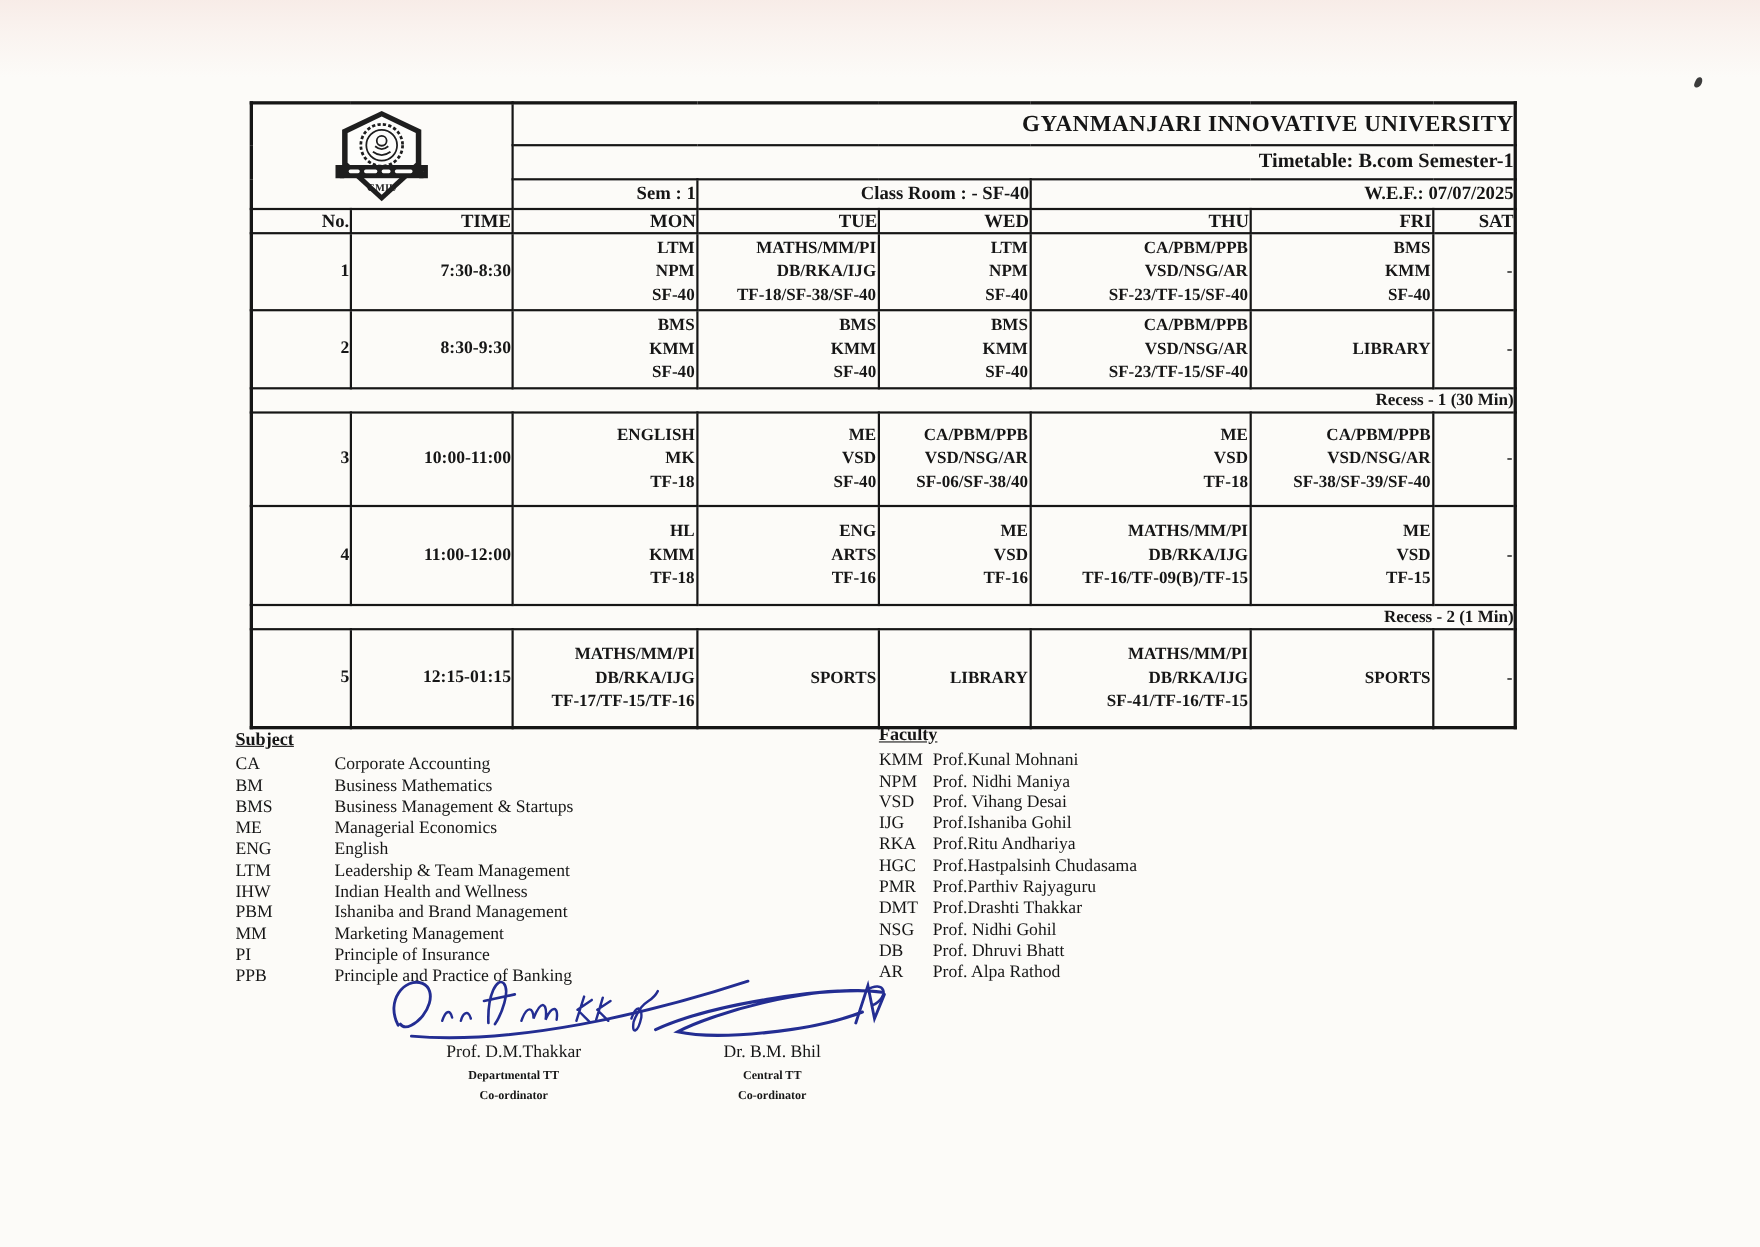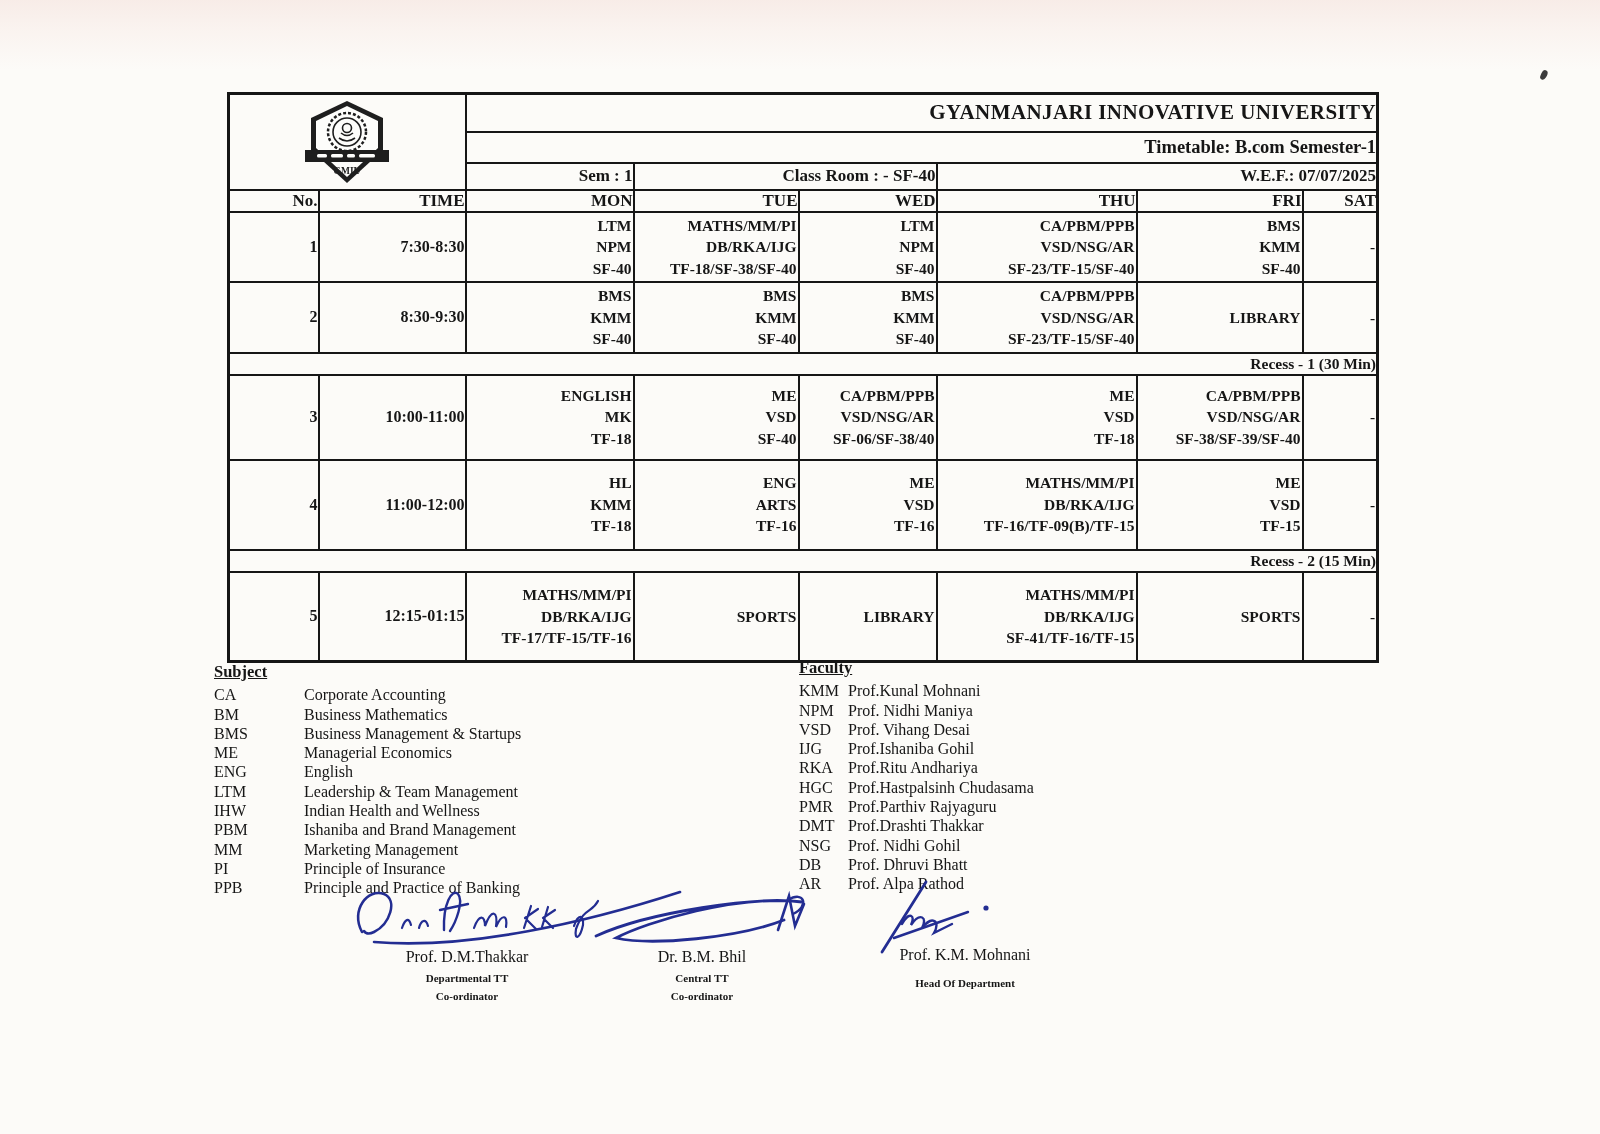"Recess - 2 (15 Min)" td.recess-cell { text: 15 -> 1 }
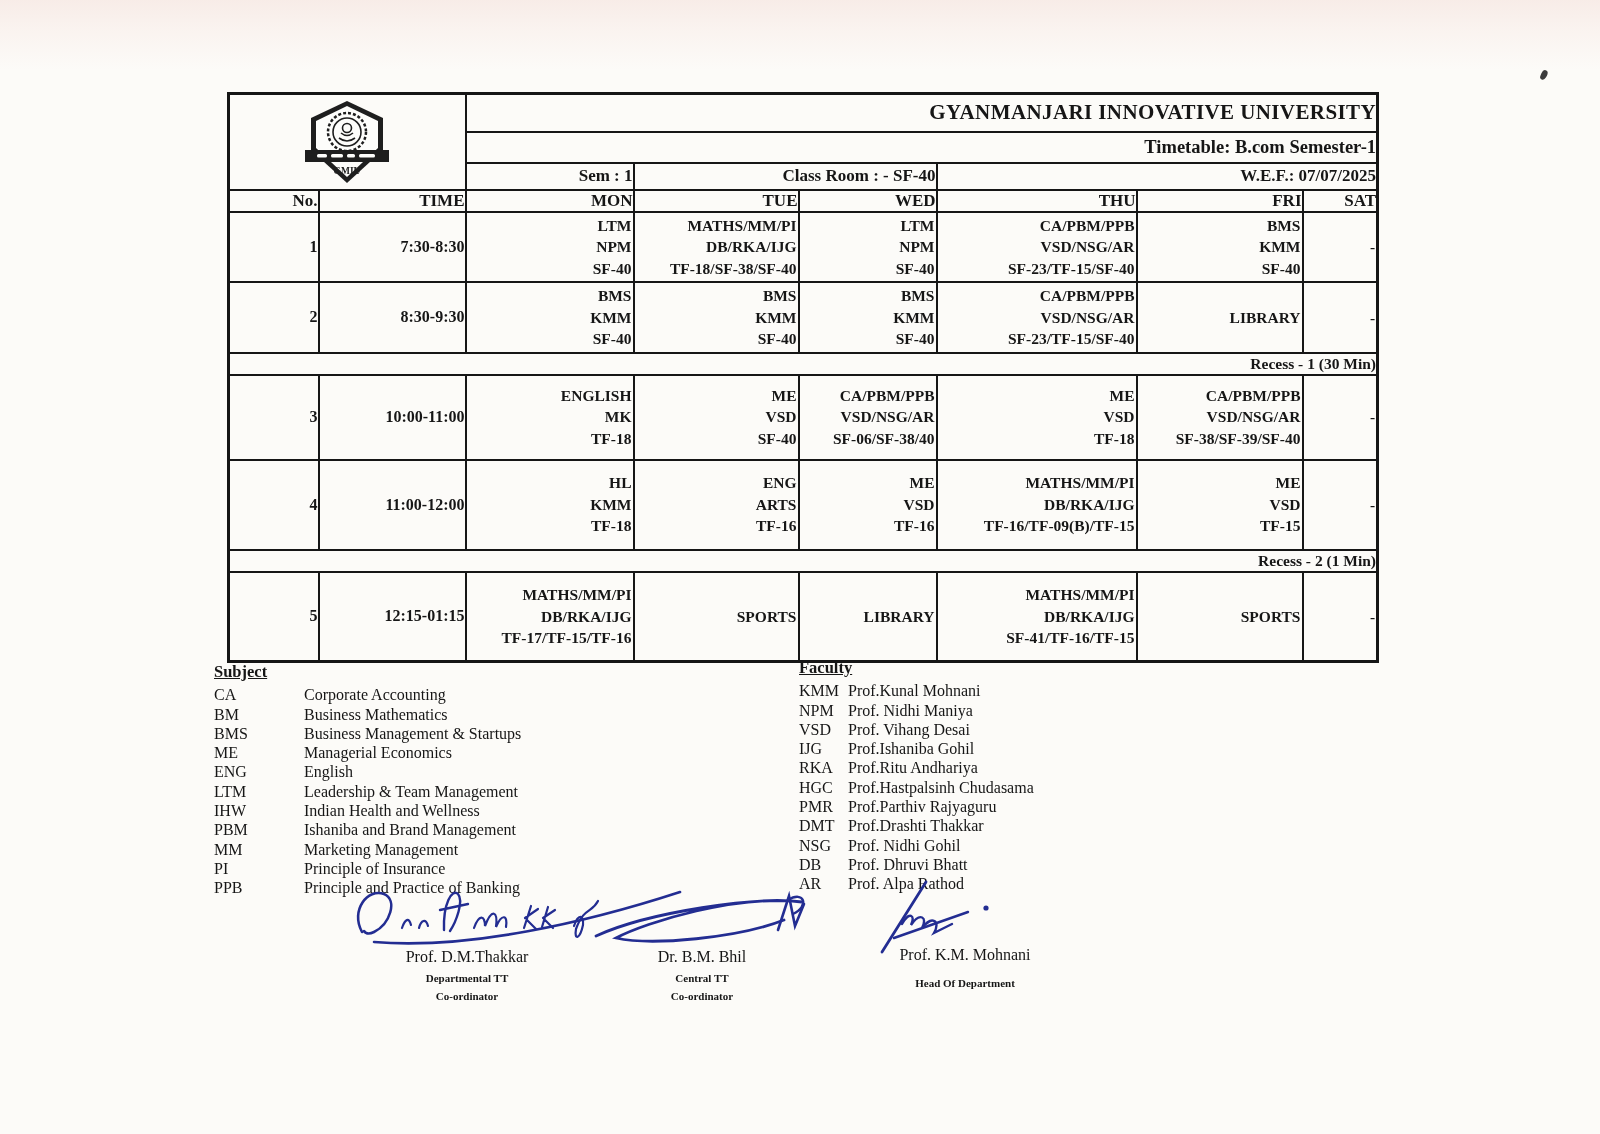"Prof. K.M. Mohnani" div.sig-block { html: <div> <svg> <path></path> <path></path> <path></path> <circle></circle> </svg> <div>Prof. K.M. Mohnani</div> <div>Head Of Department</div> </div> -> none }
